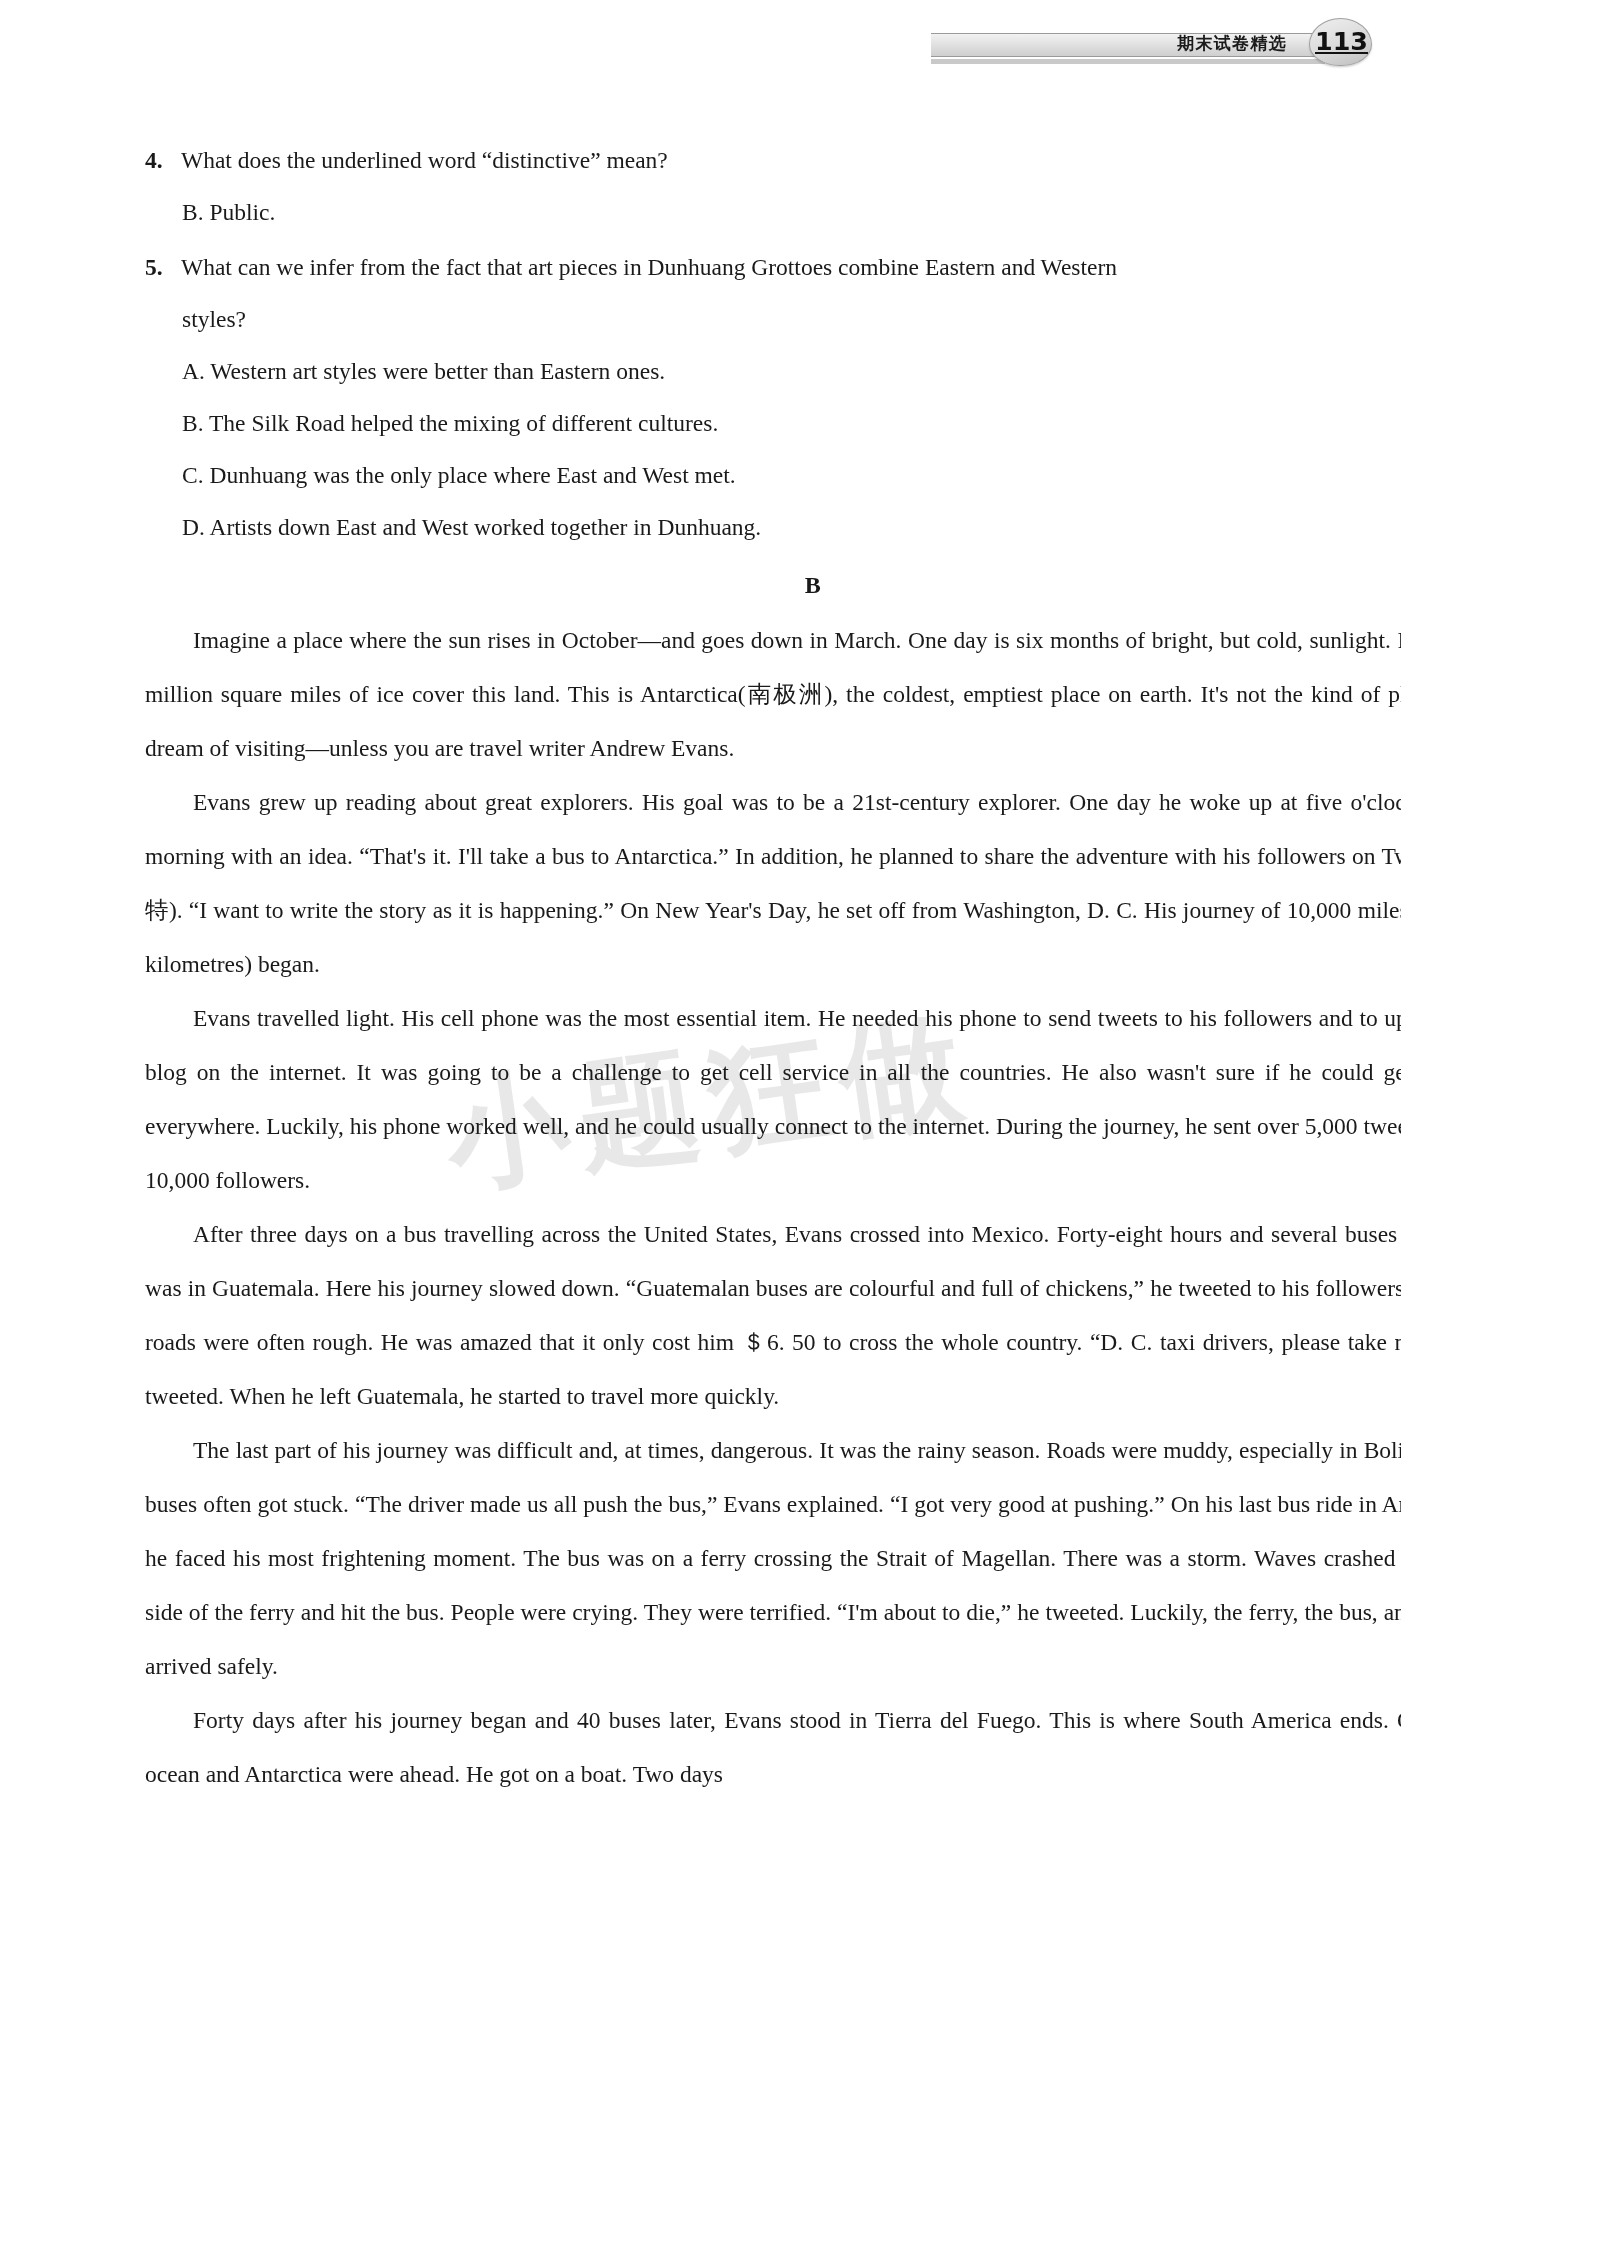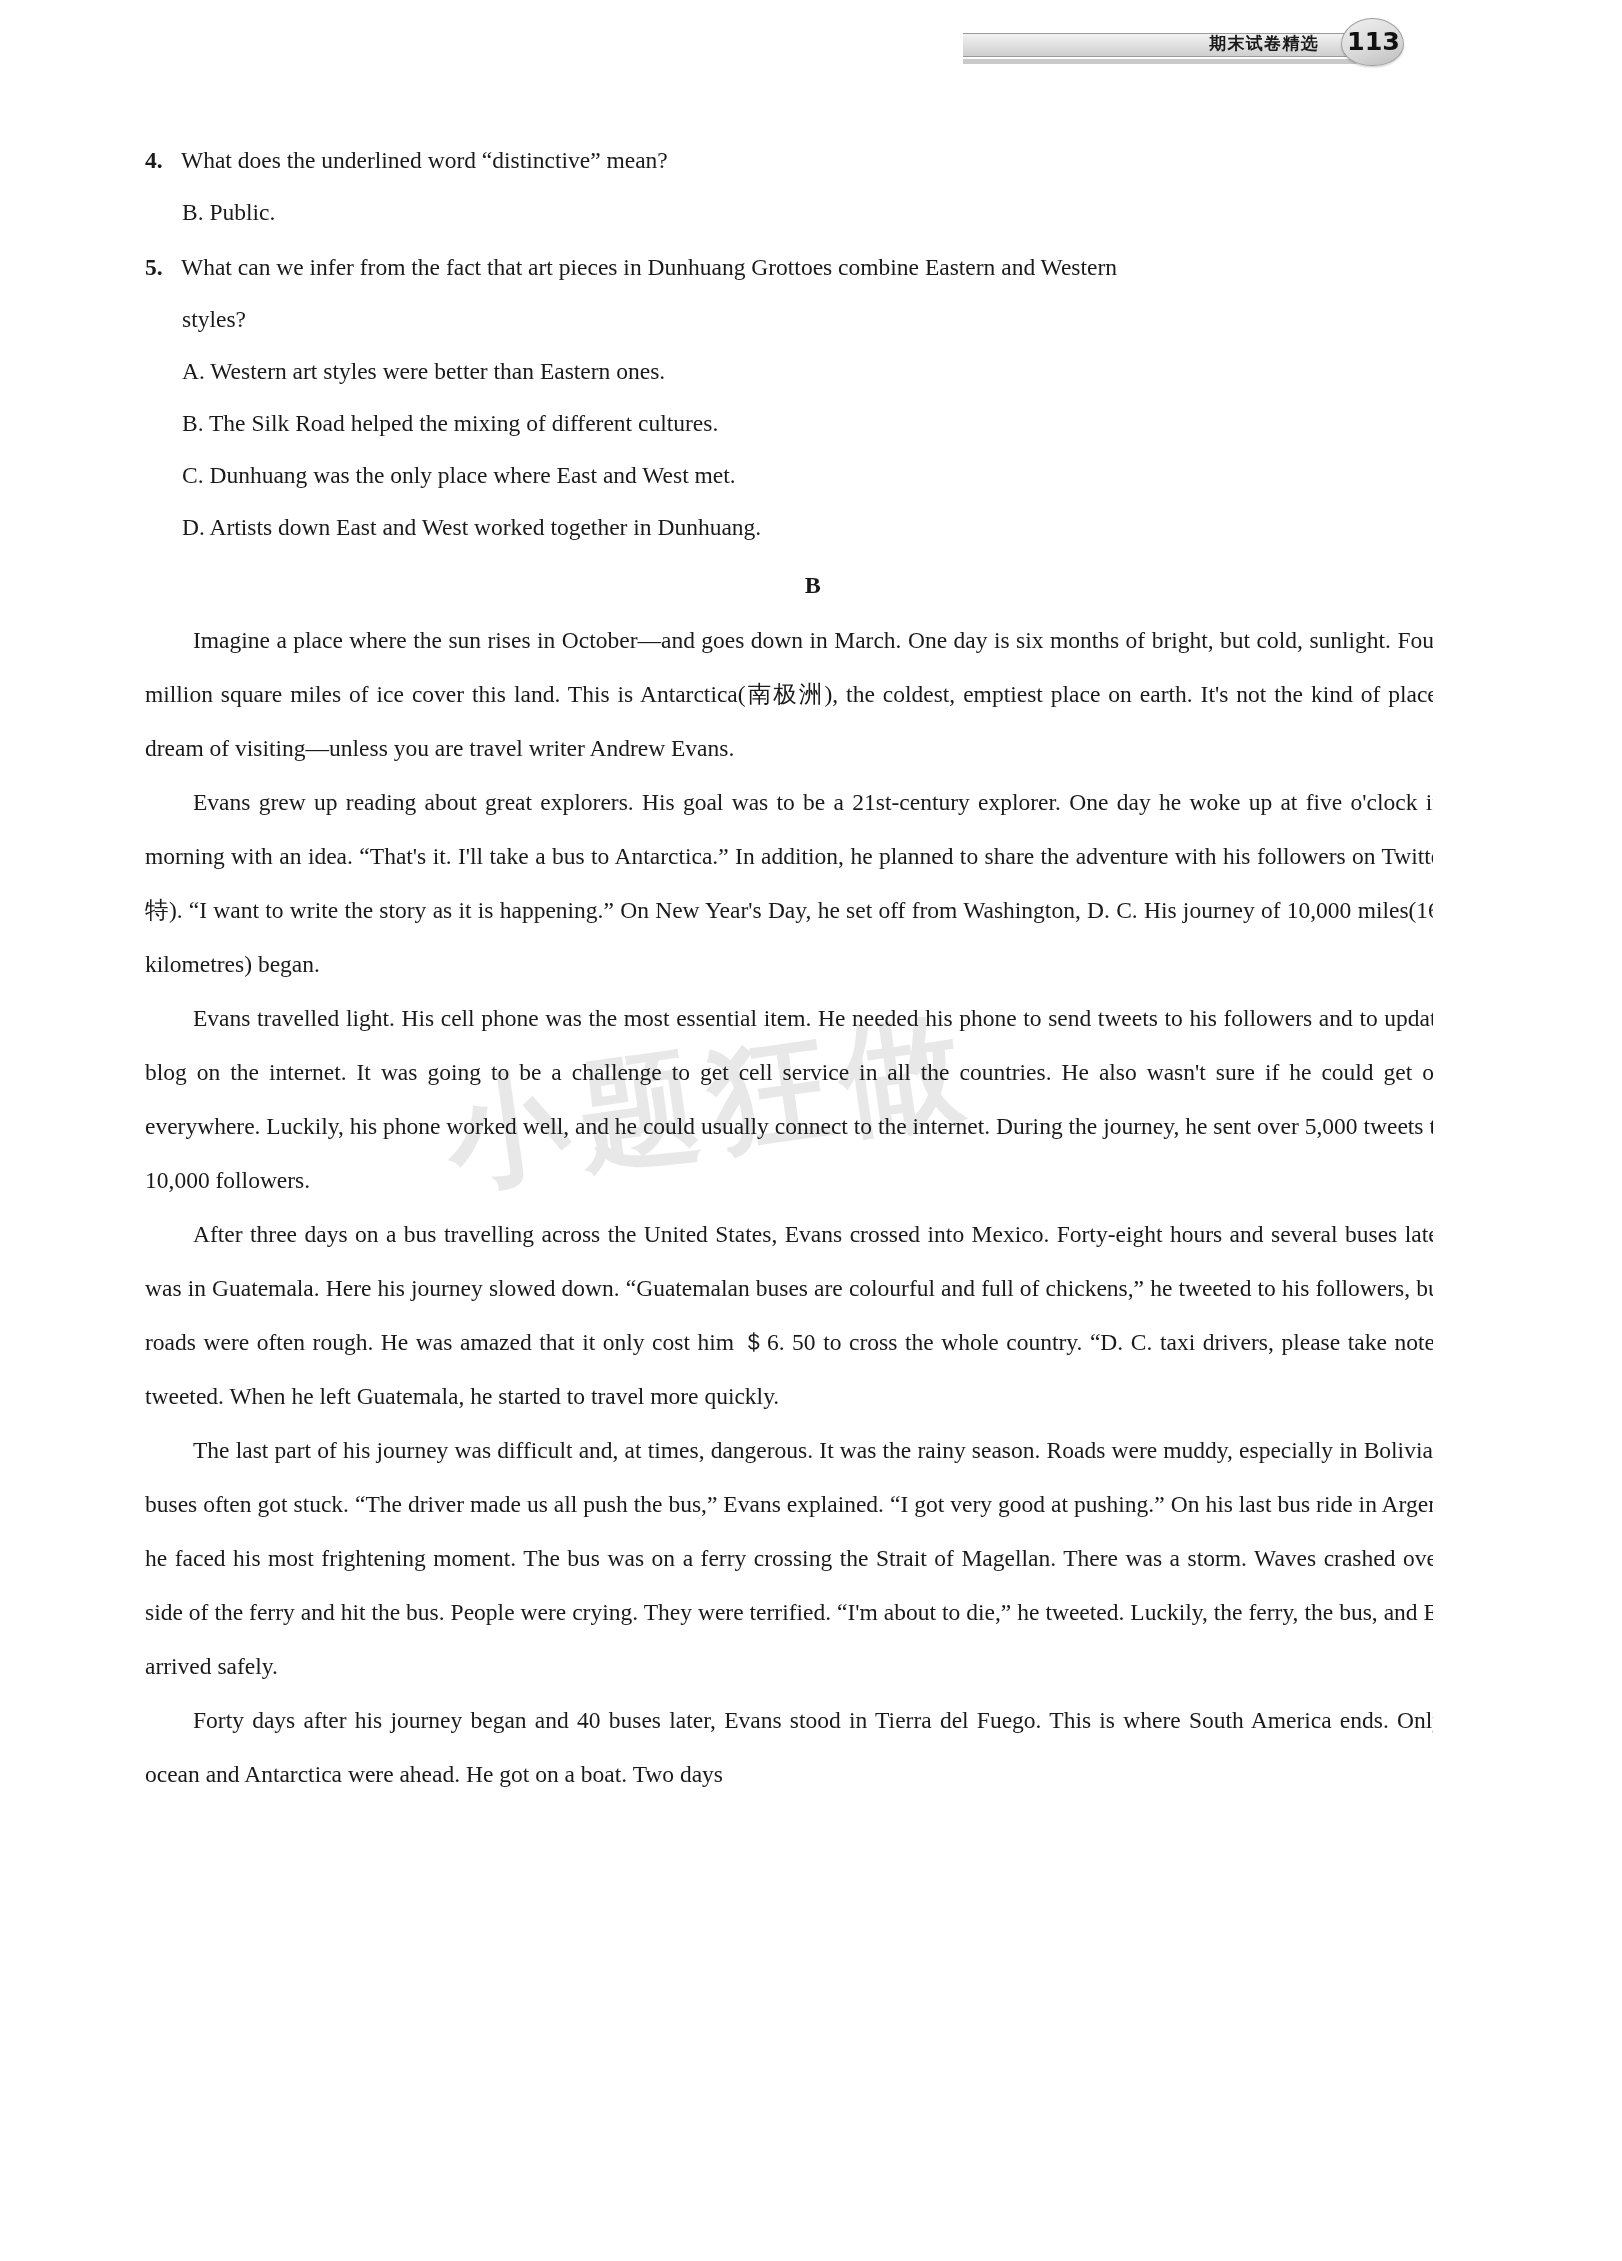"期末试卷精选" .page { padding-left: 32px -> none }
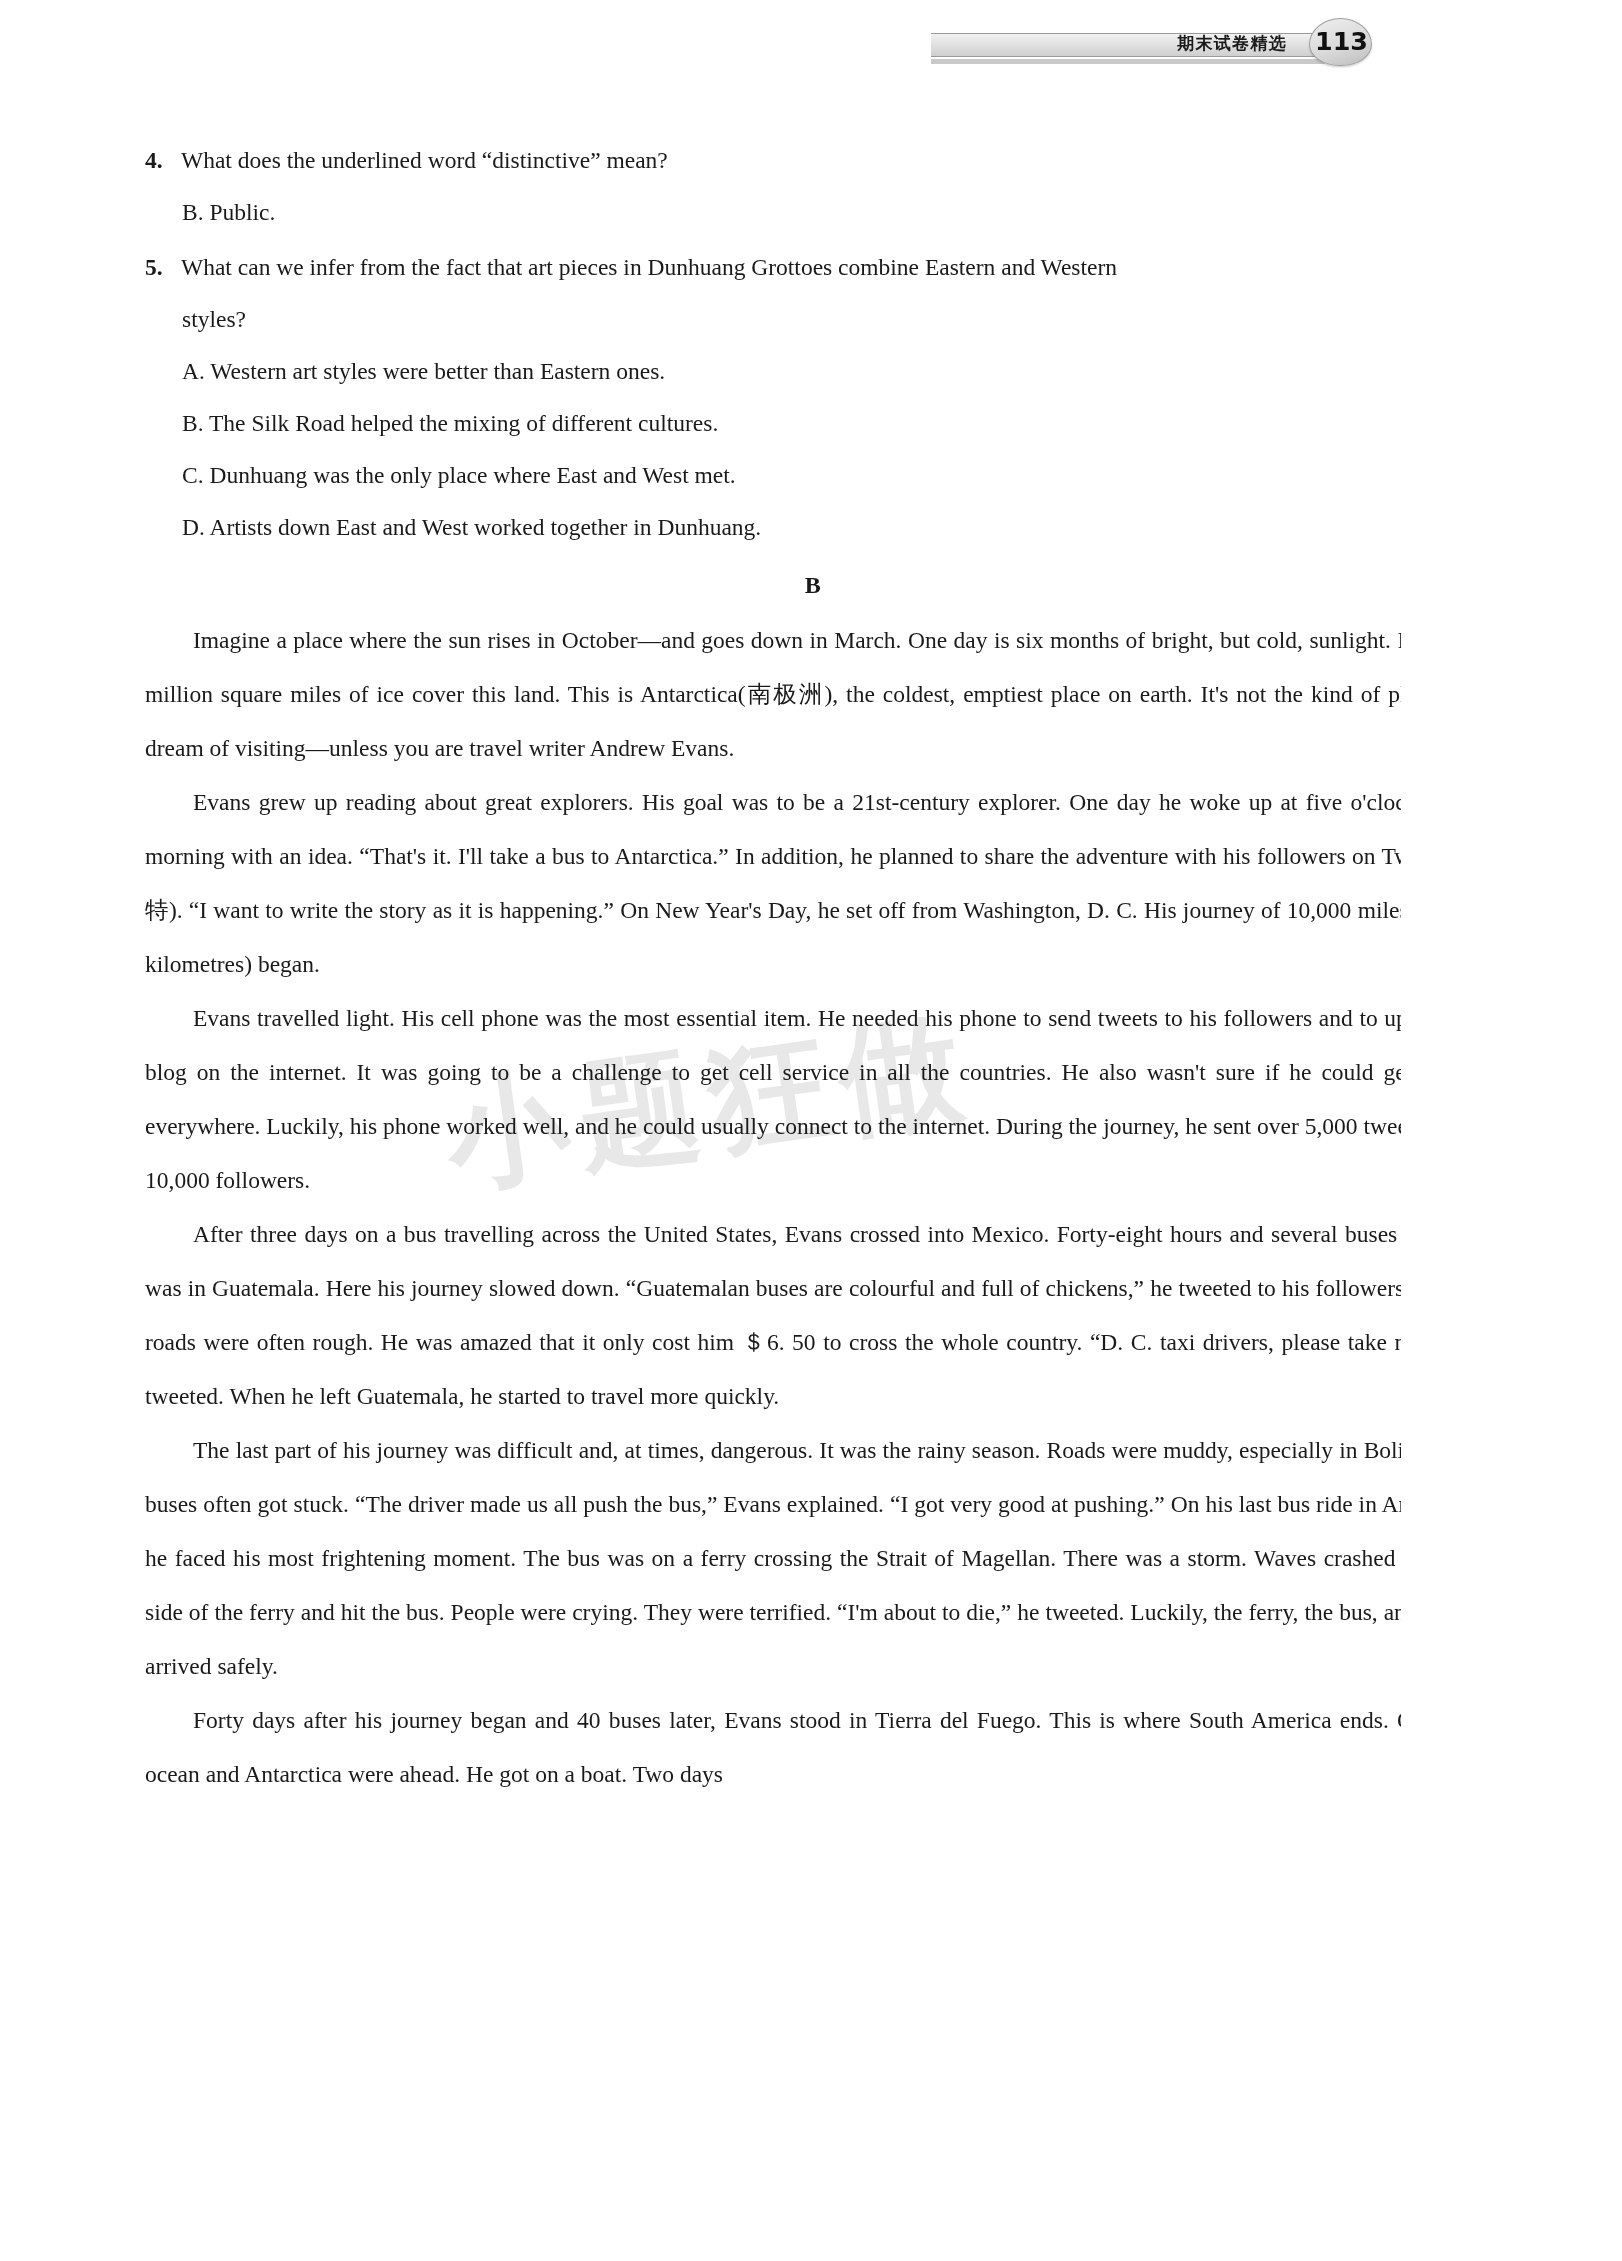"113" .page-number { text-decoration: none -> underline }
